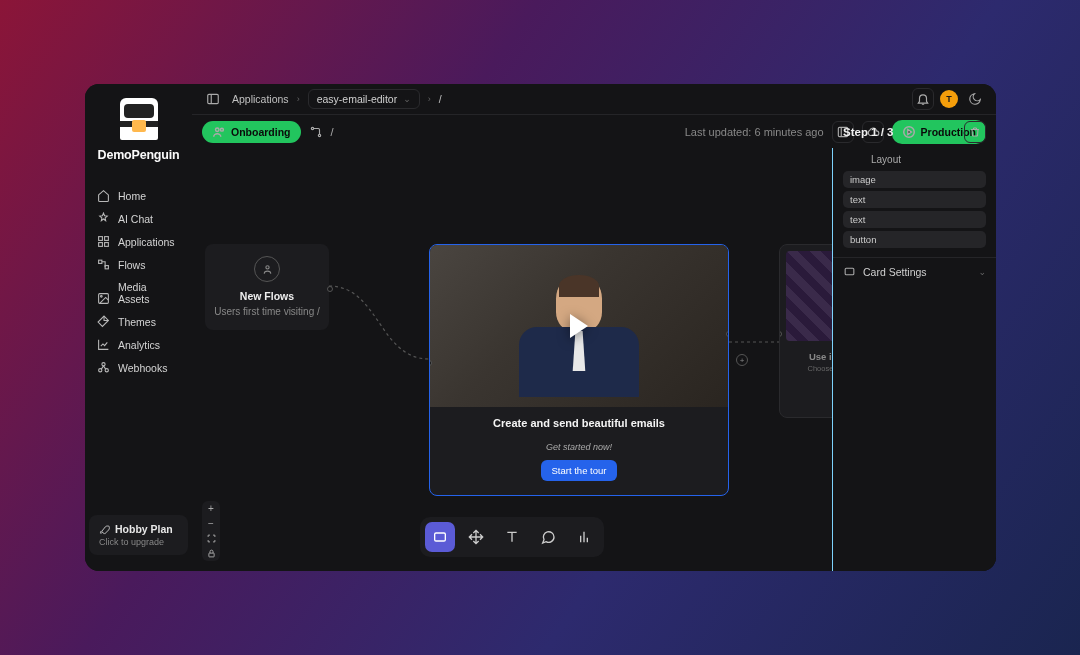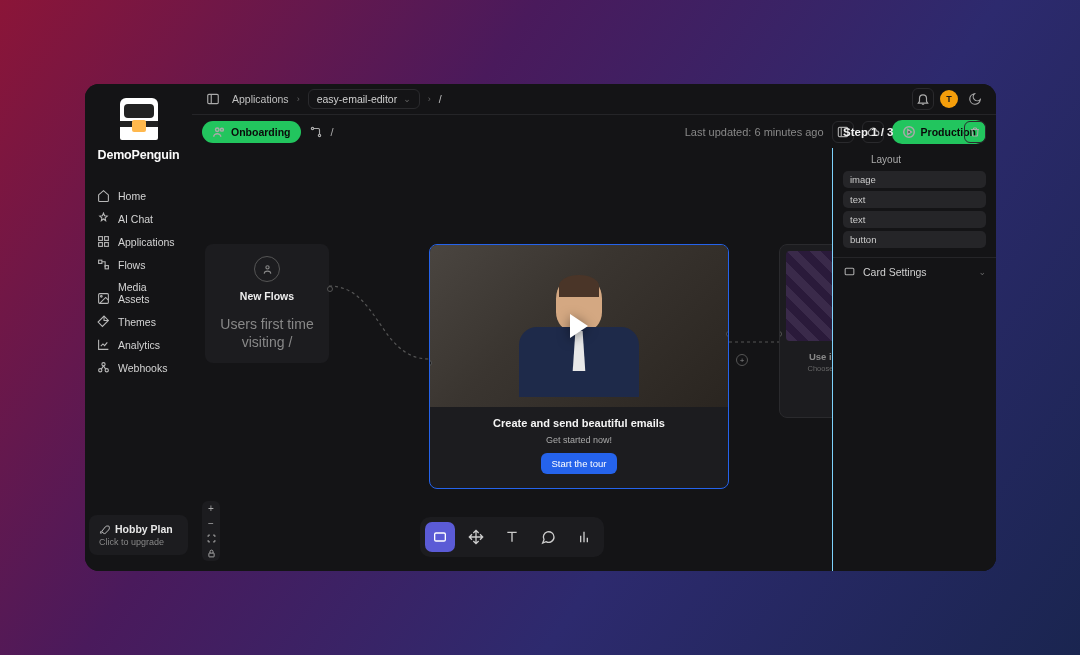"Users first time visiting /" .trigger-sub { font-size: 14px -> 10px; margin-top: 13px -> 3px }
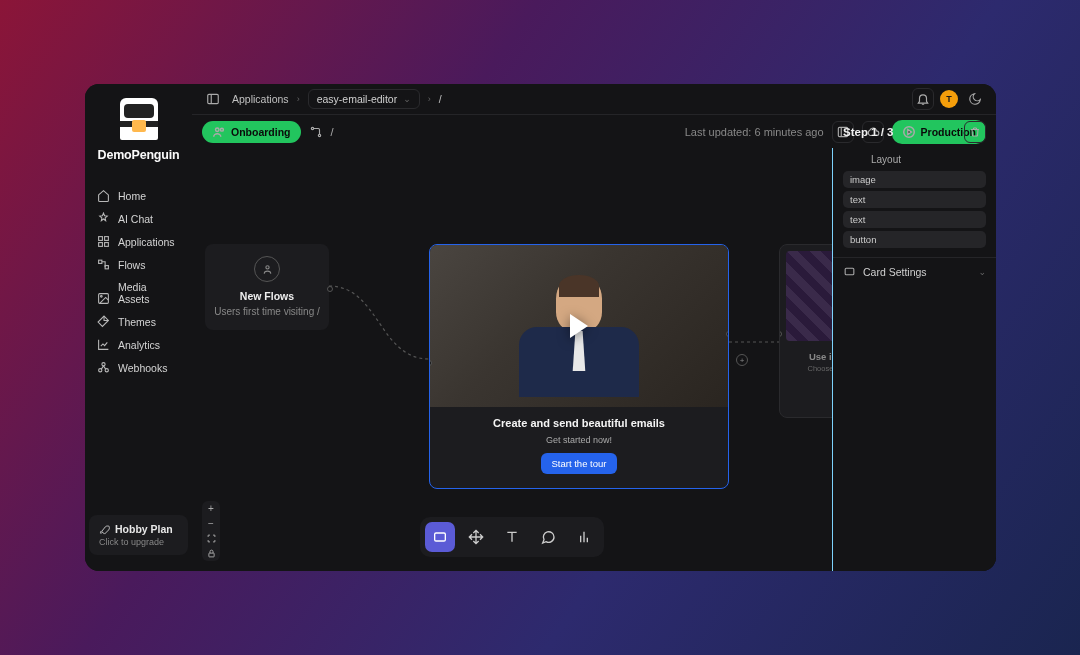"Get started now!" .card-sub { font-style: none -> italic; margin-top: 6px -> 13px }
